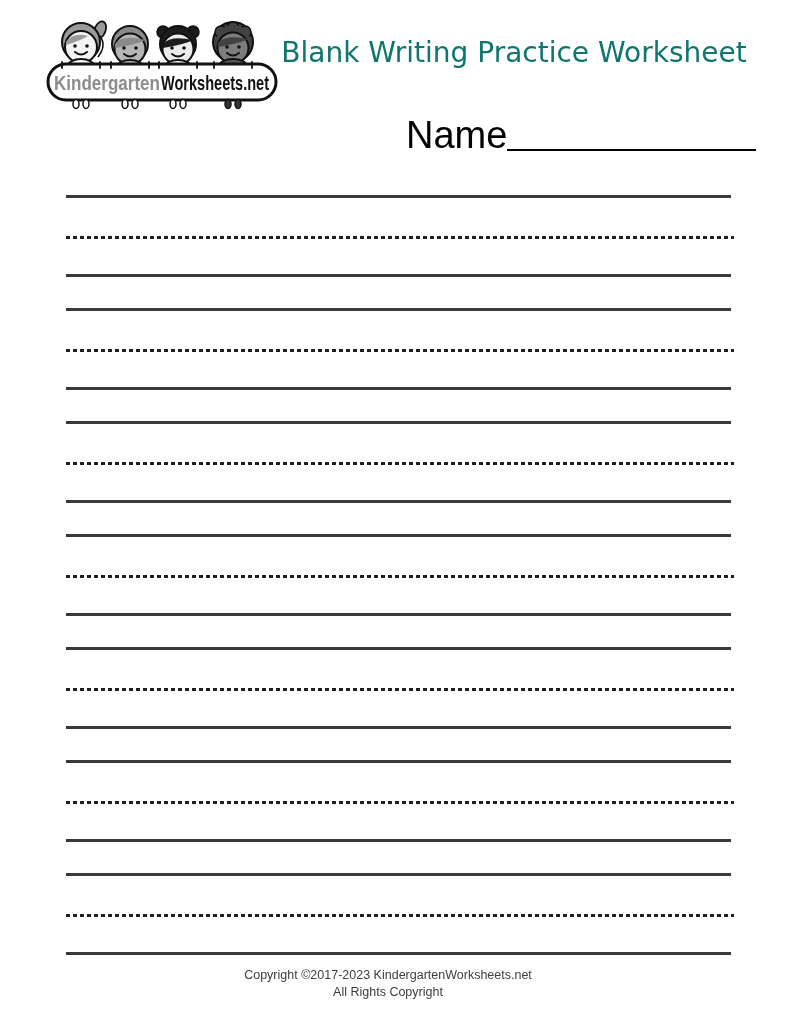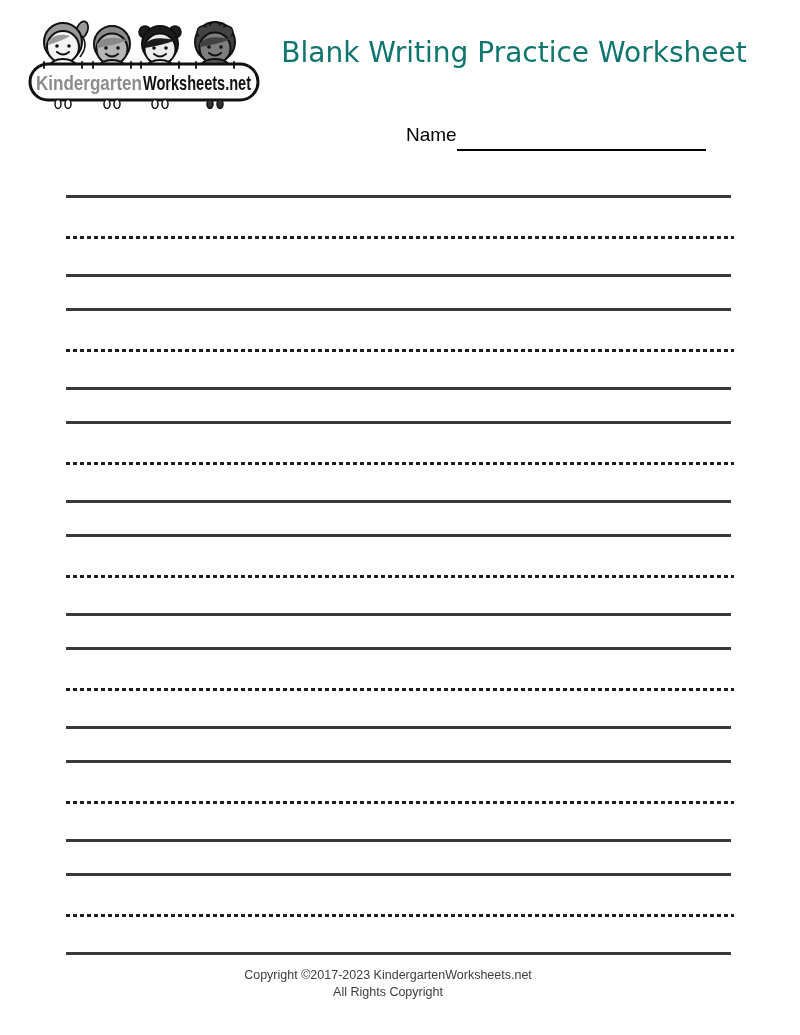"Kindergarten" .logo-block { left: 22px -> 40px }
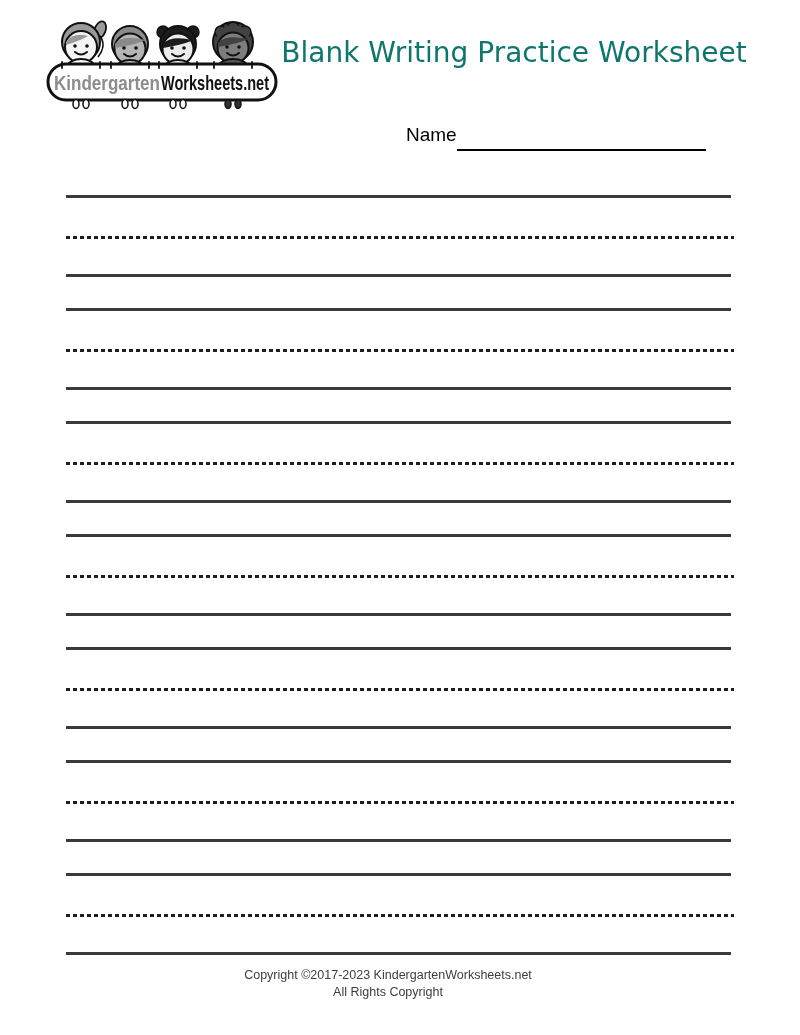"Name" .name-row { font-size: 19px -> 38px }
